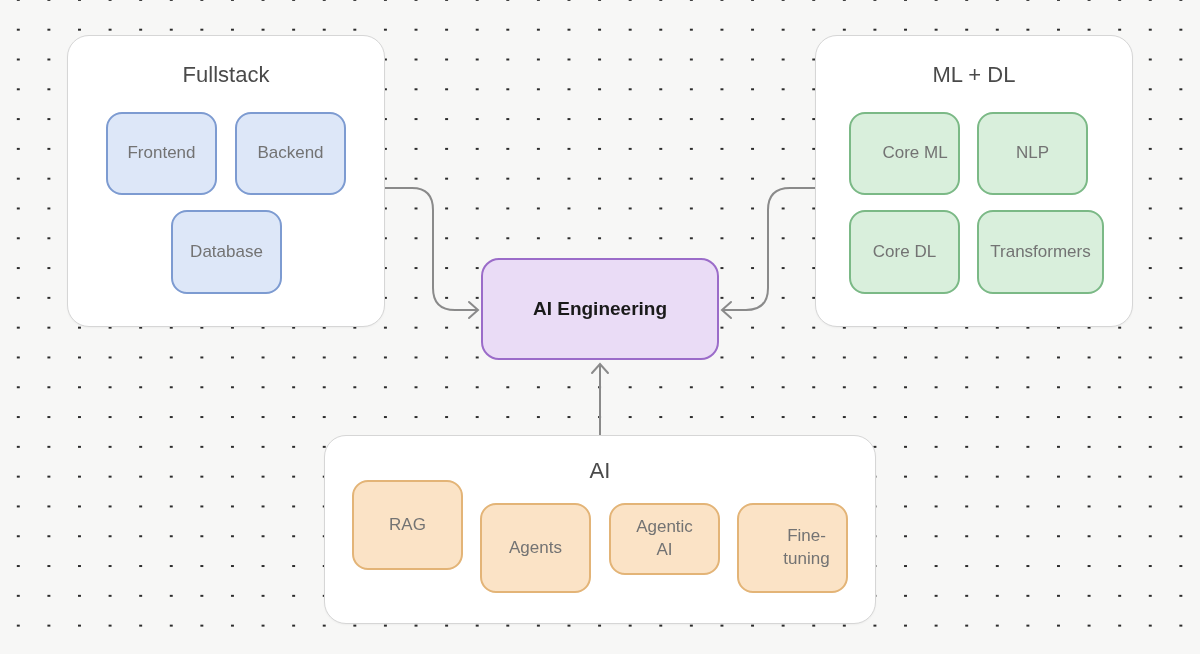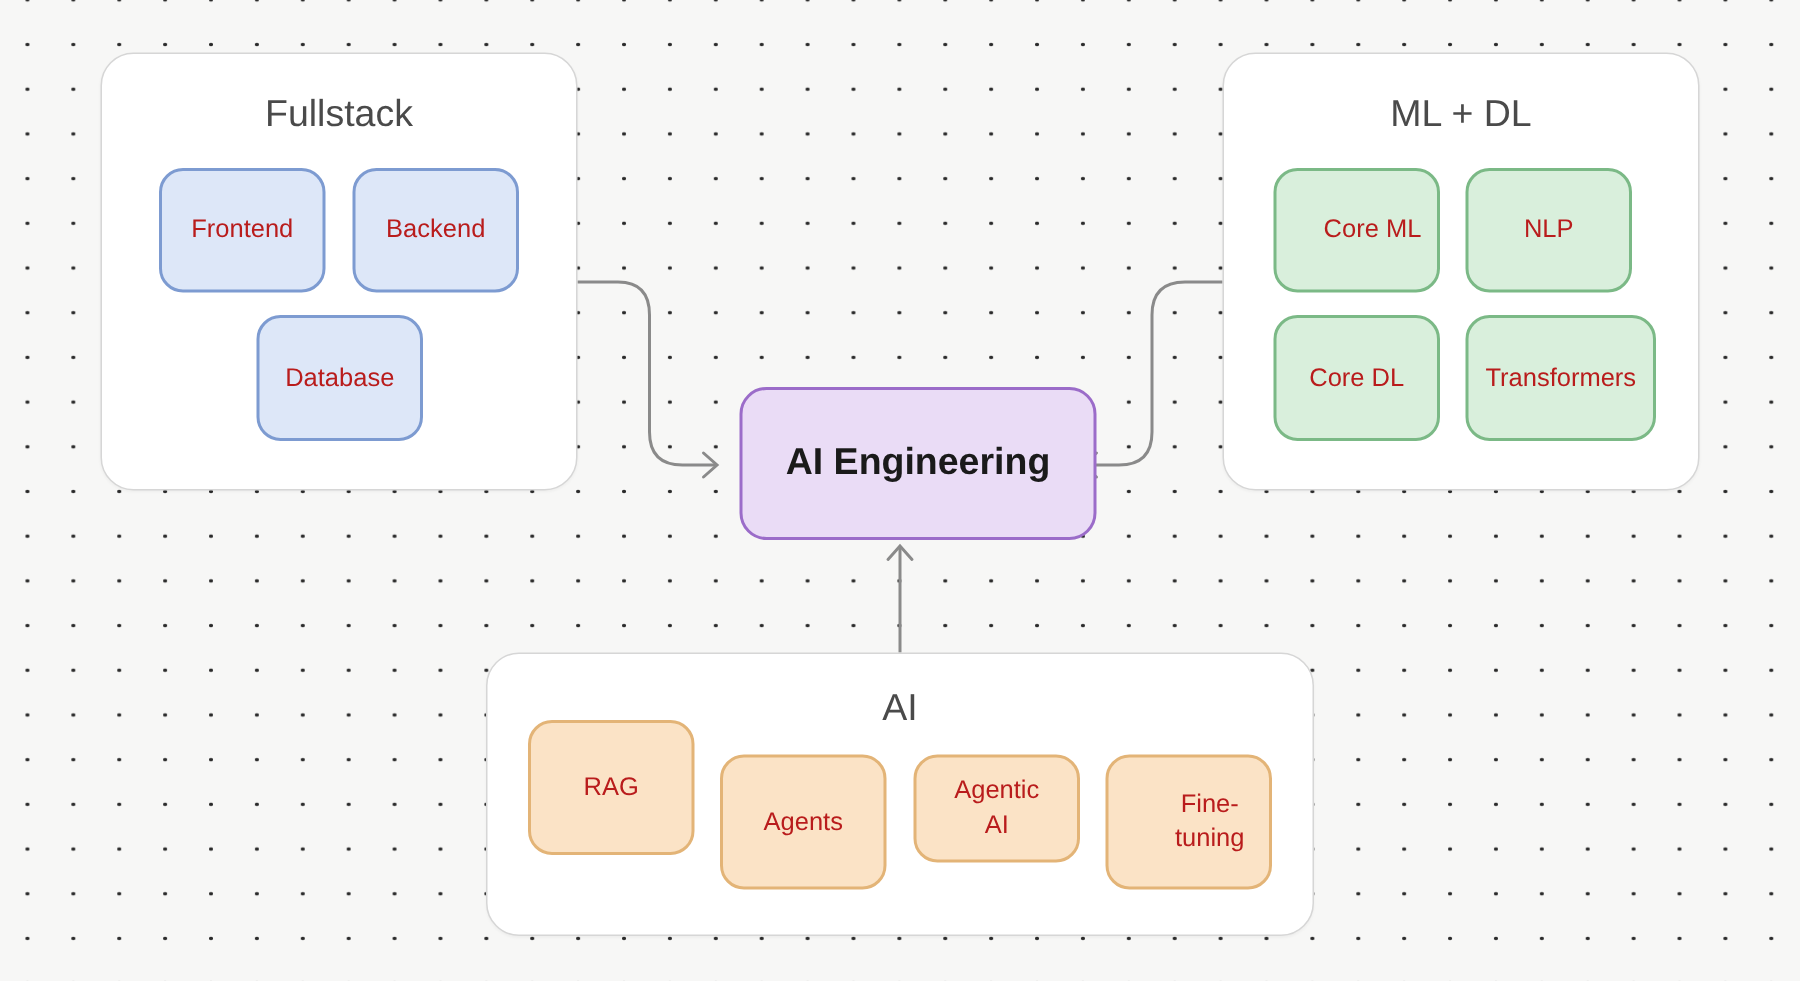"Fullstack" .panel-title { font-size: 25px -> 22px }
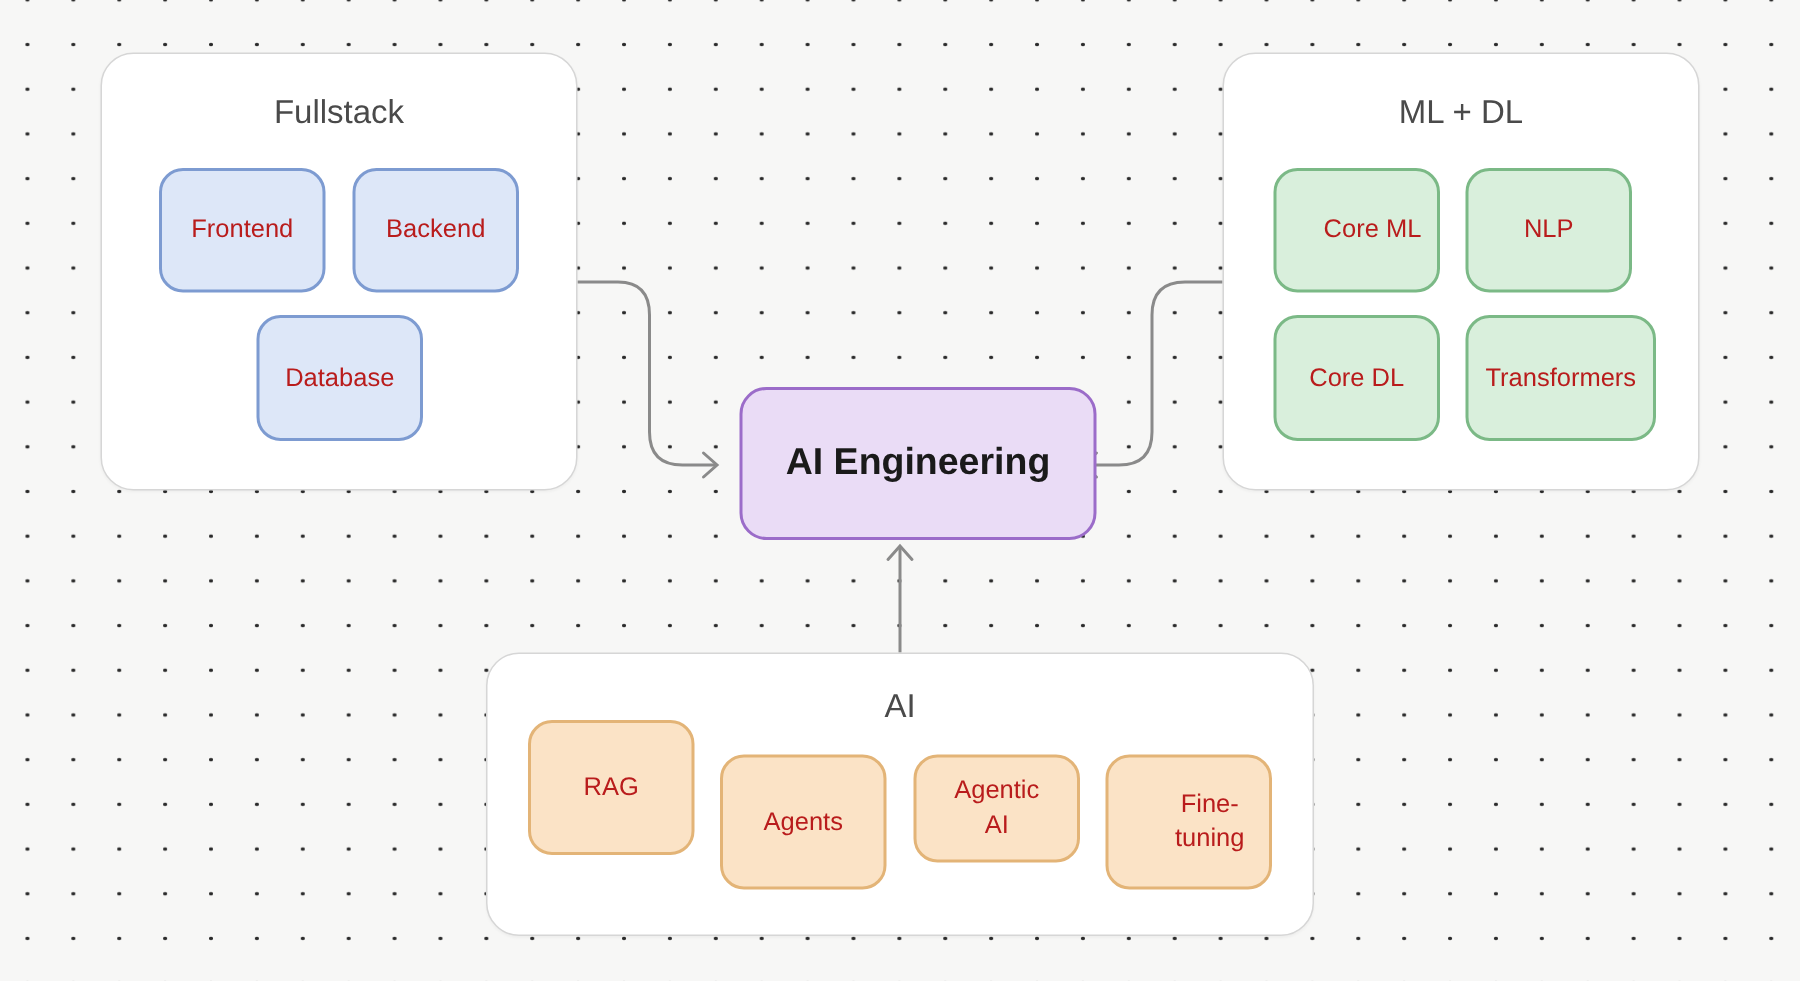"Frontend" .node { color: #b91c1c -> #737373 }
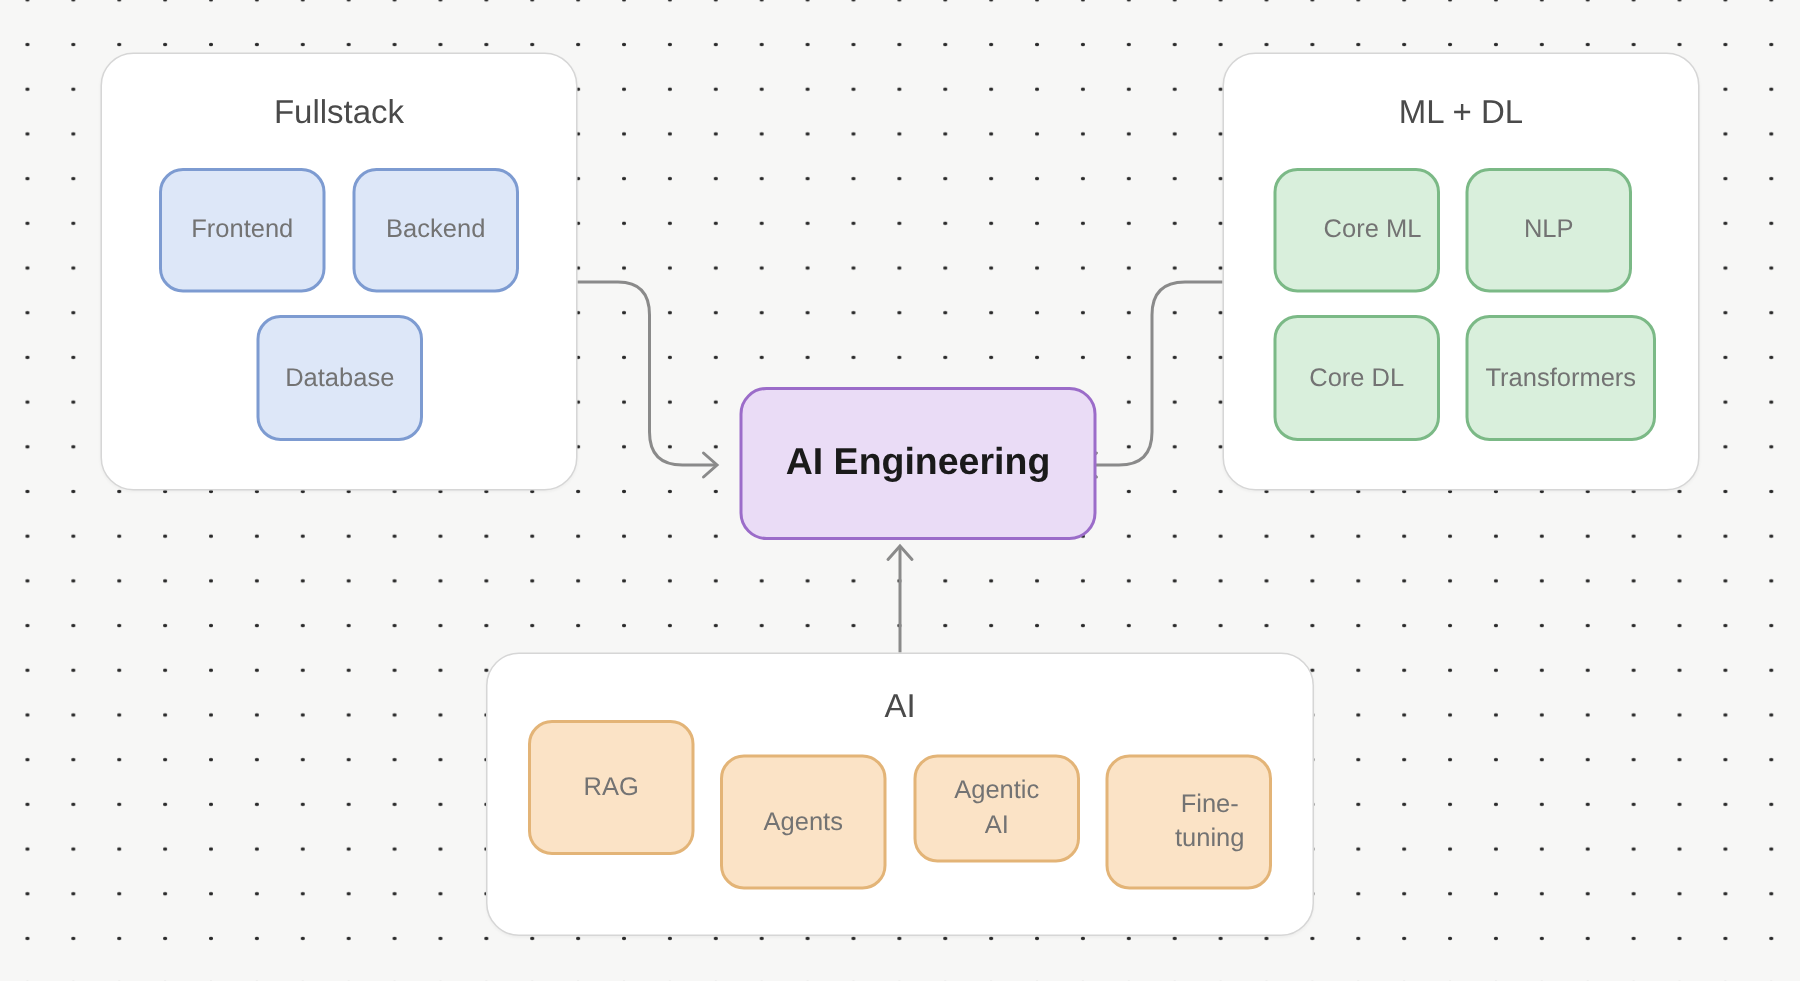"AI Engineering" .node.purple { font-size: 25px -> 19px; margin-left: 12px -> none }
